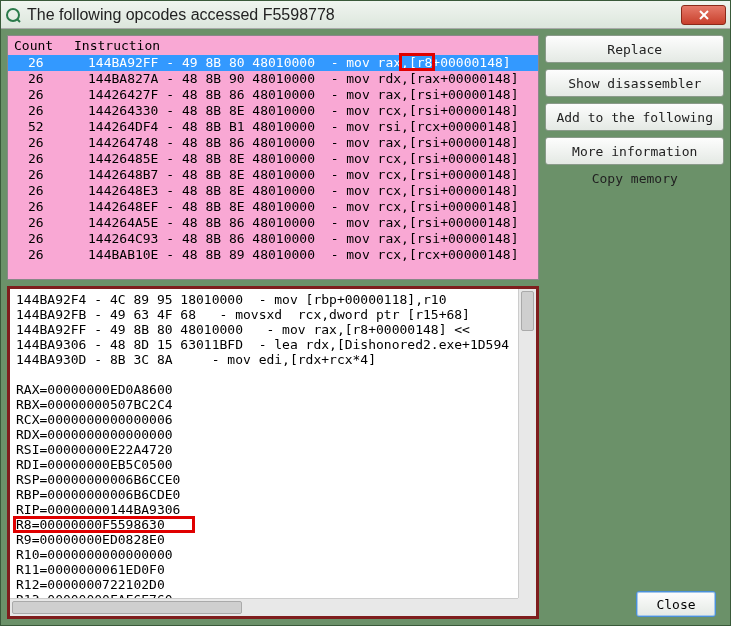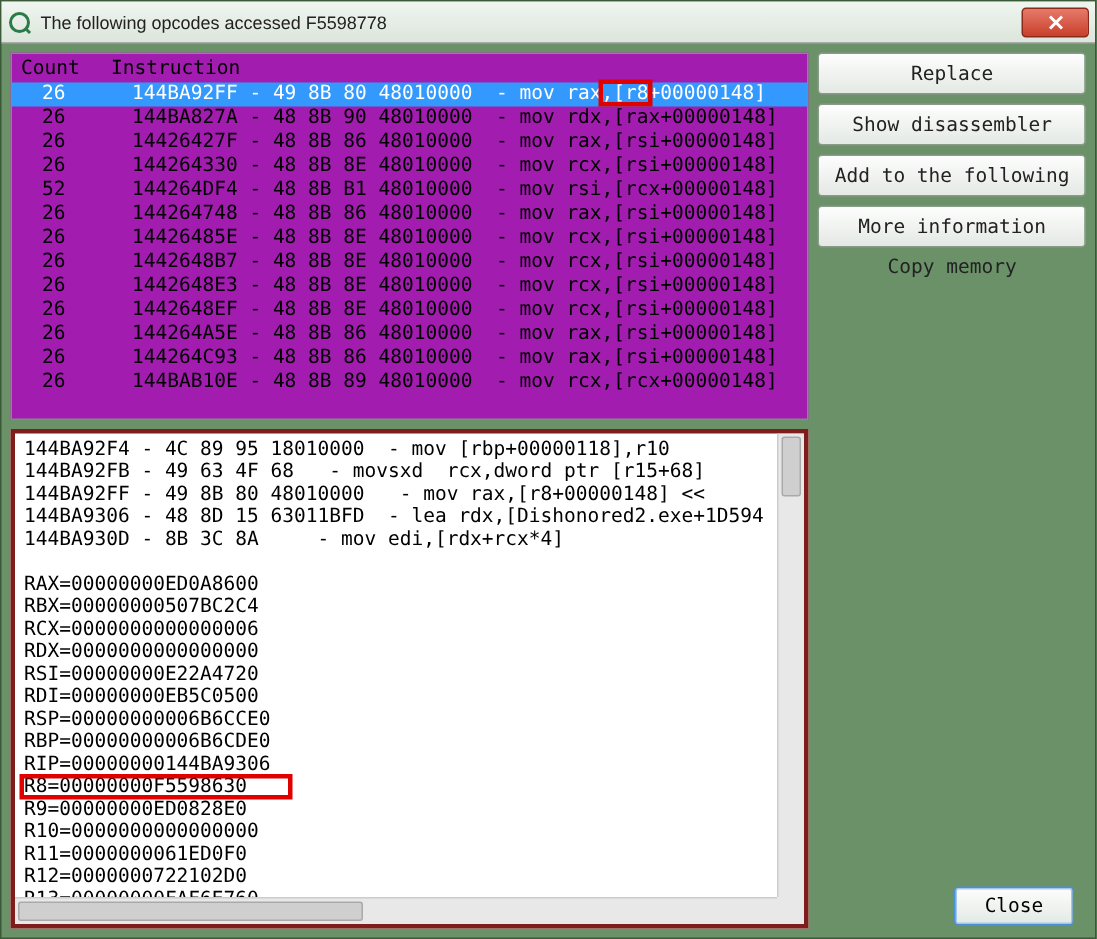"The following opcodes accessed F5598778" .titlebar .title { font-size: 12px -> 16px }
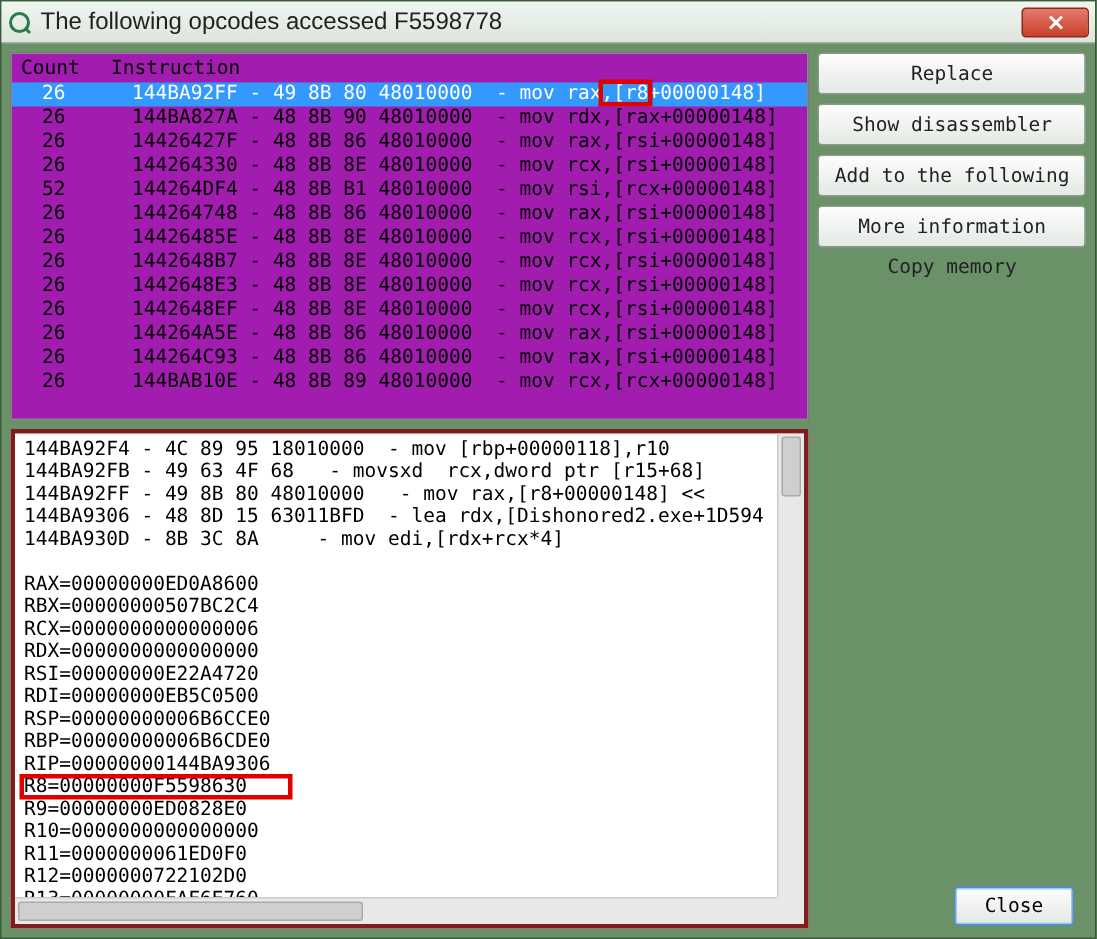"Count" .list-panel { background: #a21caf -> #f9a8d4 }
